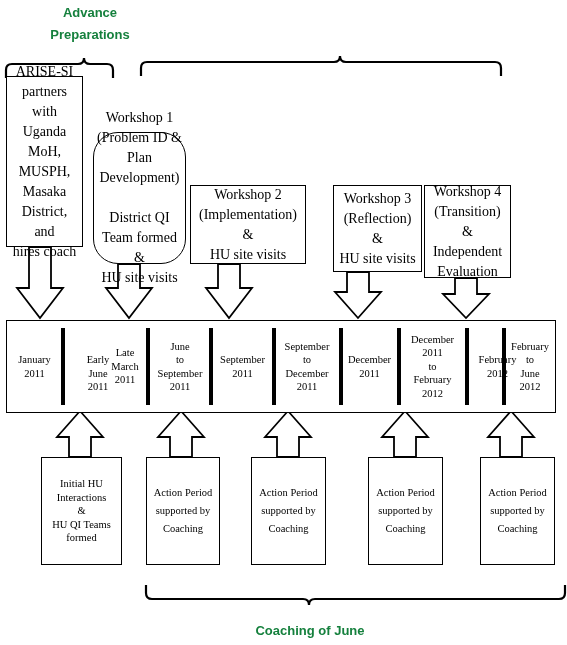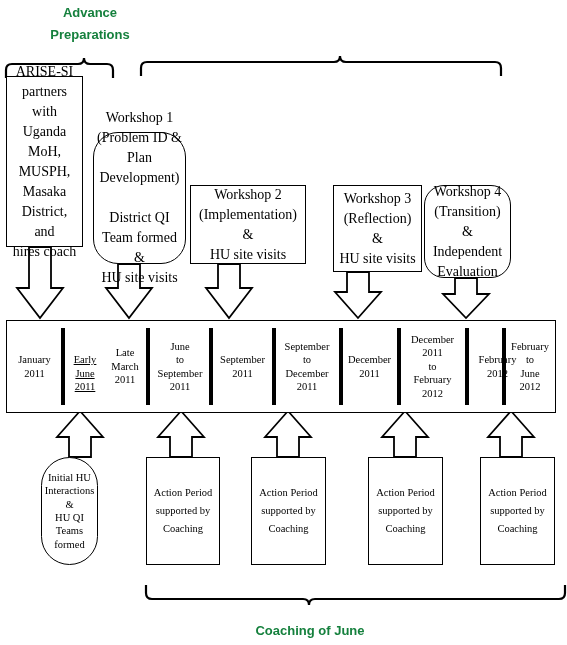"Workshop 4" div.box { border-radius: 20px -> none }
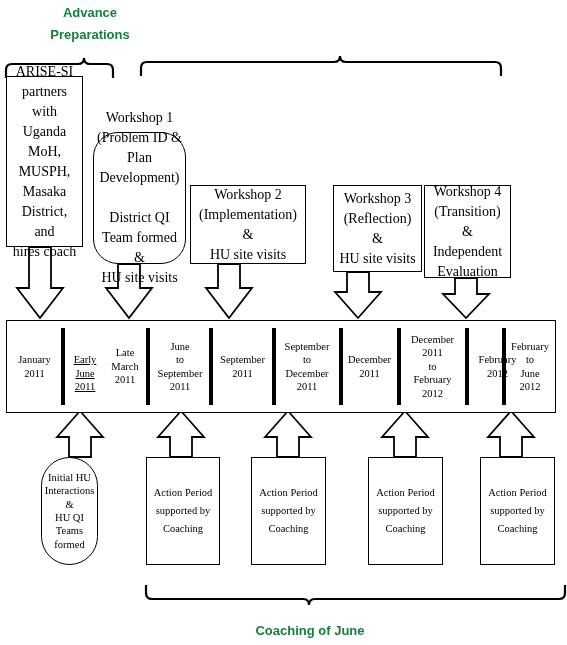"Early" div.tl-cell { left: 65px -> 78px; text-decoration: underline -> none }
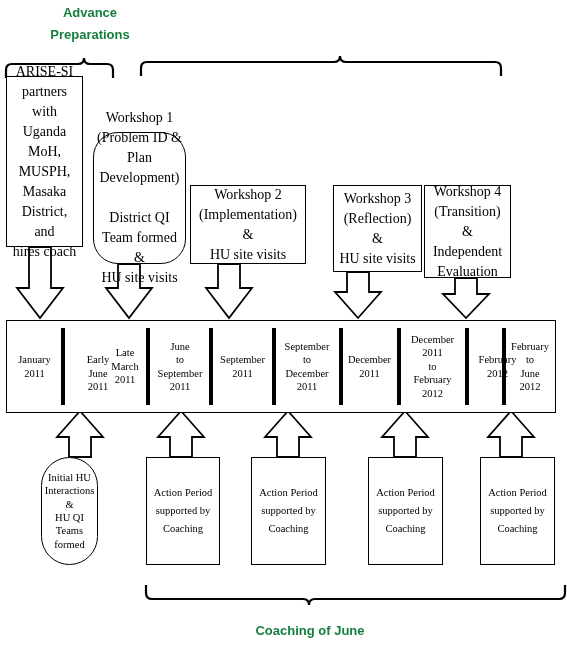"Initial HU" div.box { border-radius: 30px -> none; width: 57px -> 81px }
